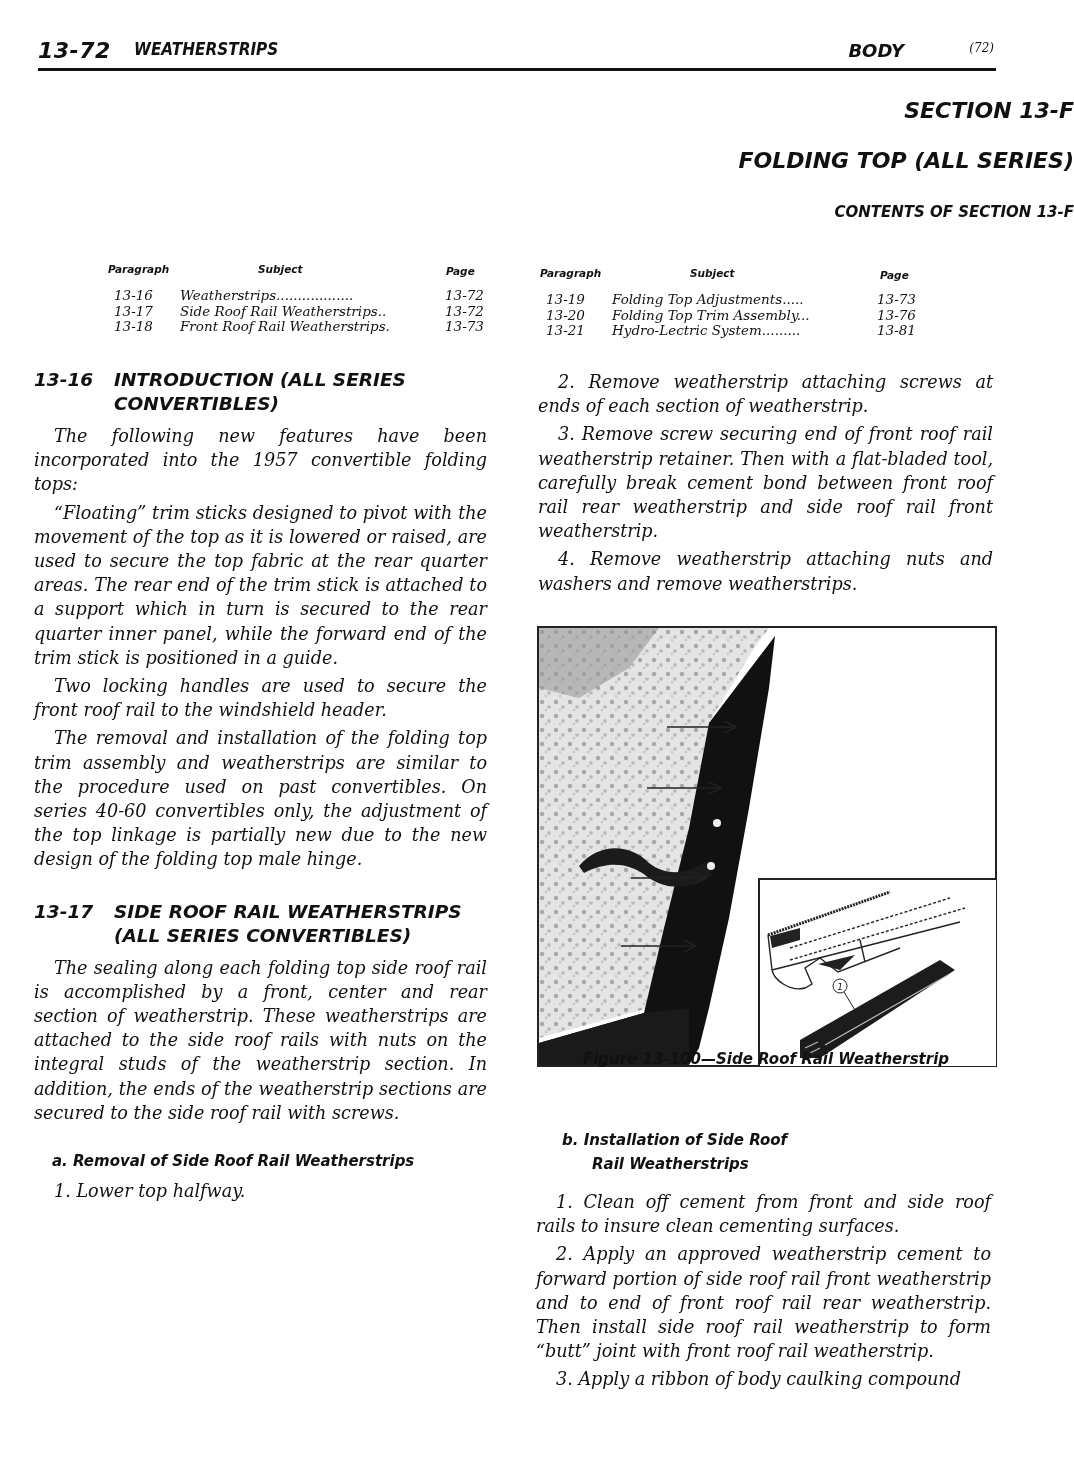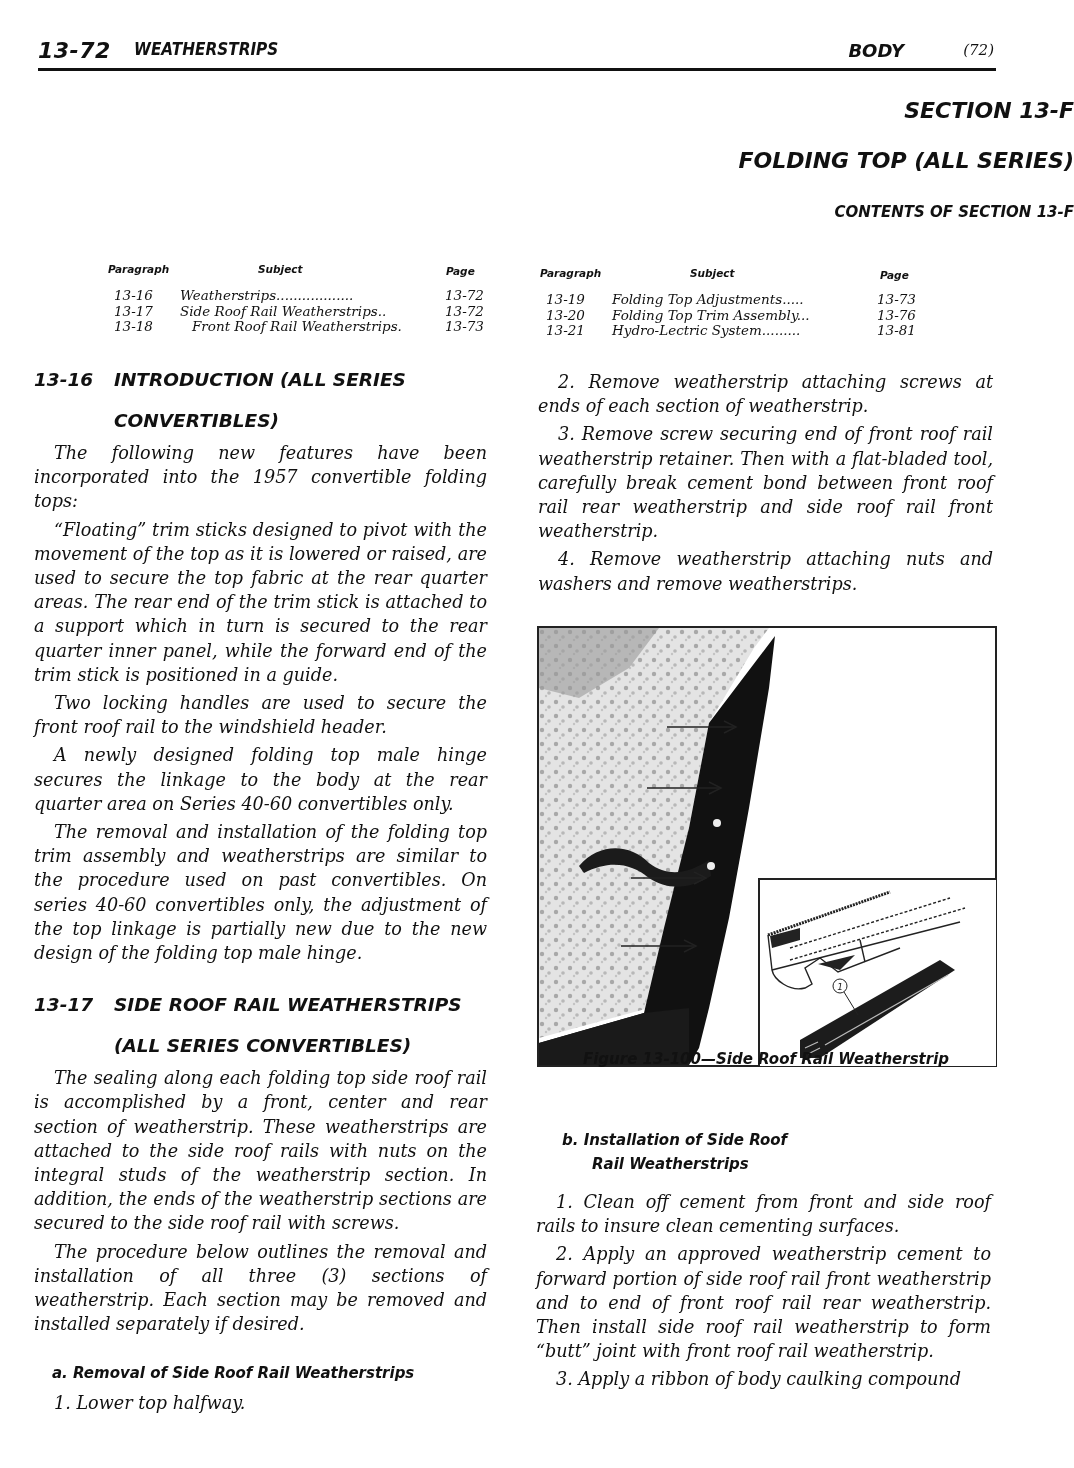"(72)" .rh-page { font-size: 15px -> 12px }
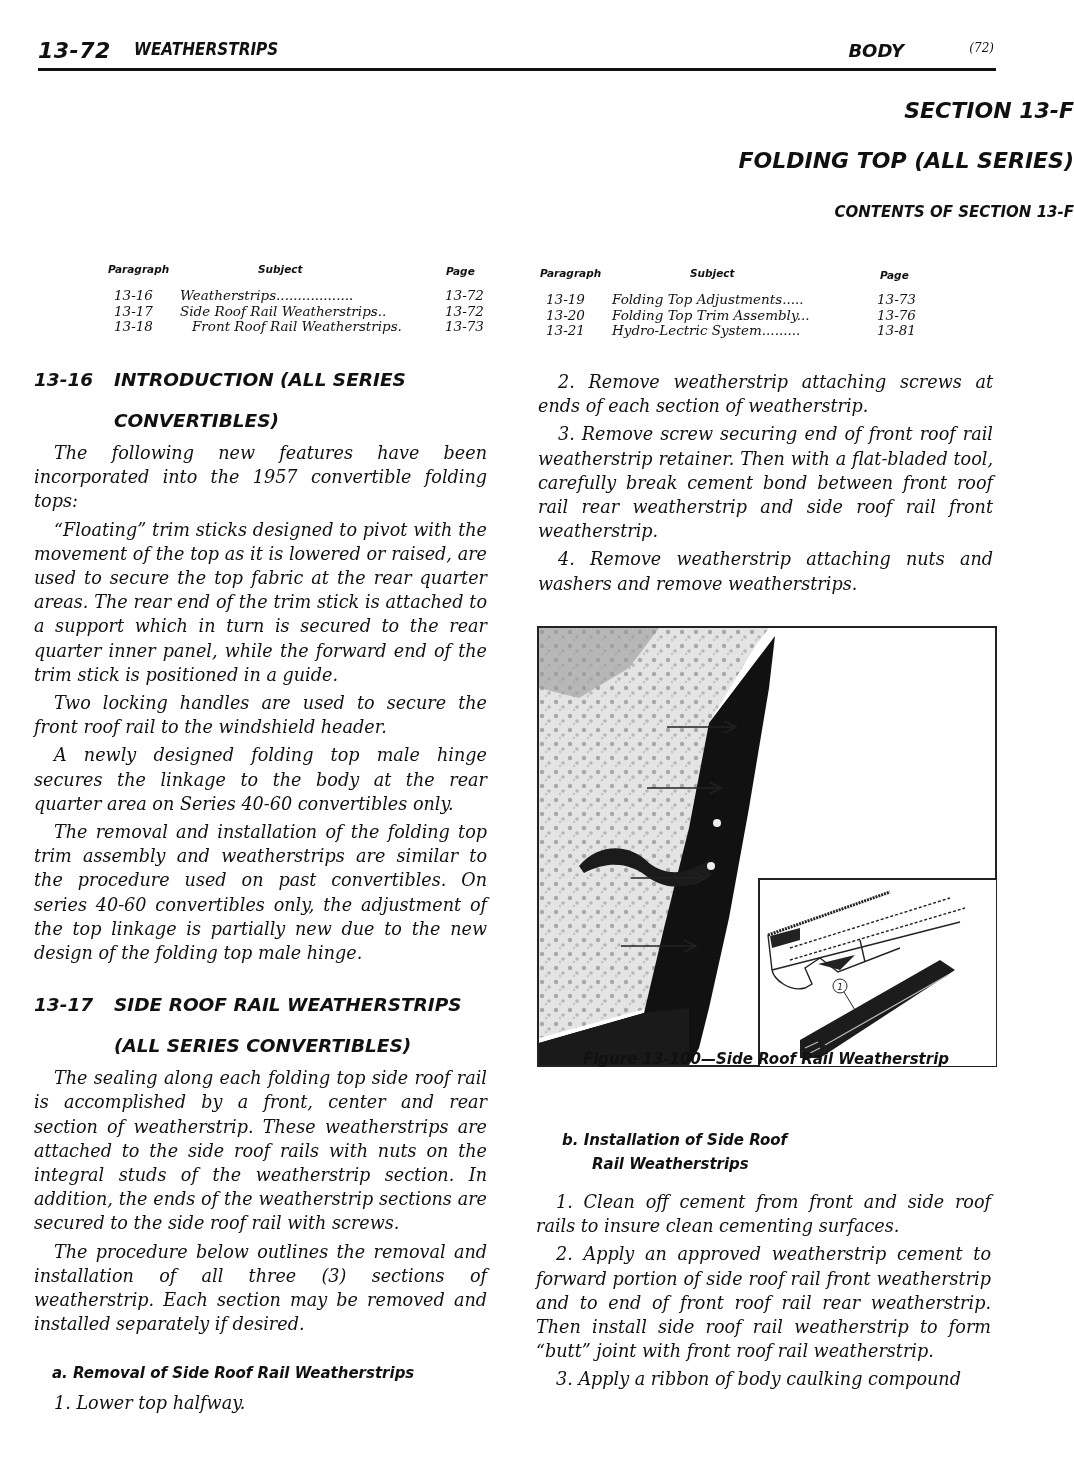"Front Roof Rail Weatherstrips." span.subj { left: 78px -> 66px }
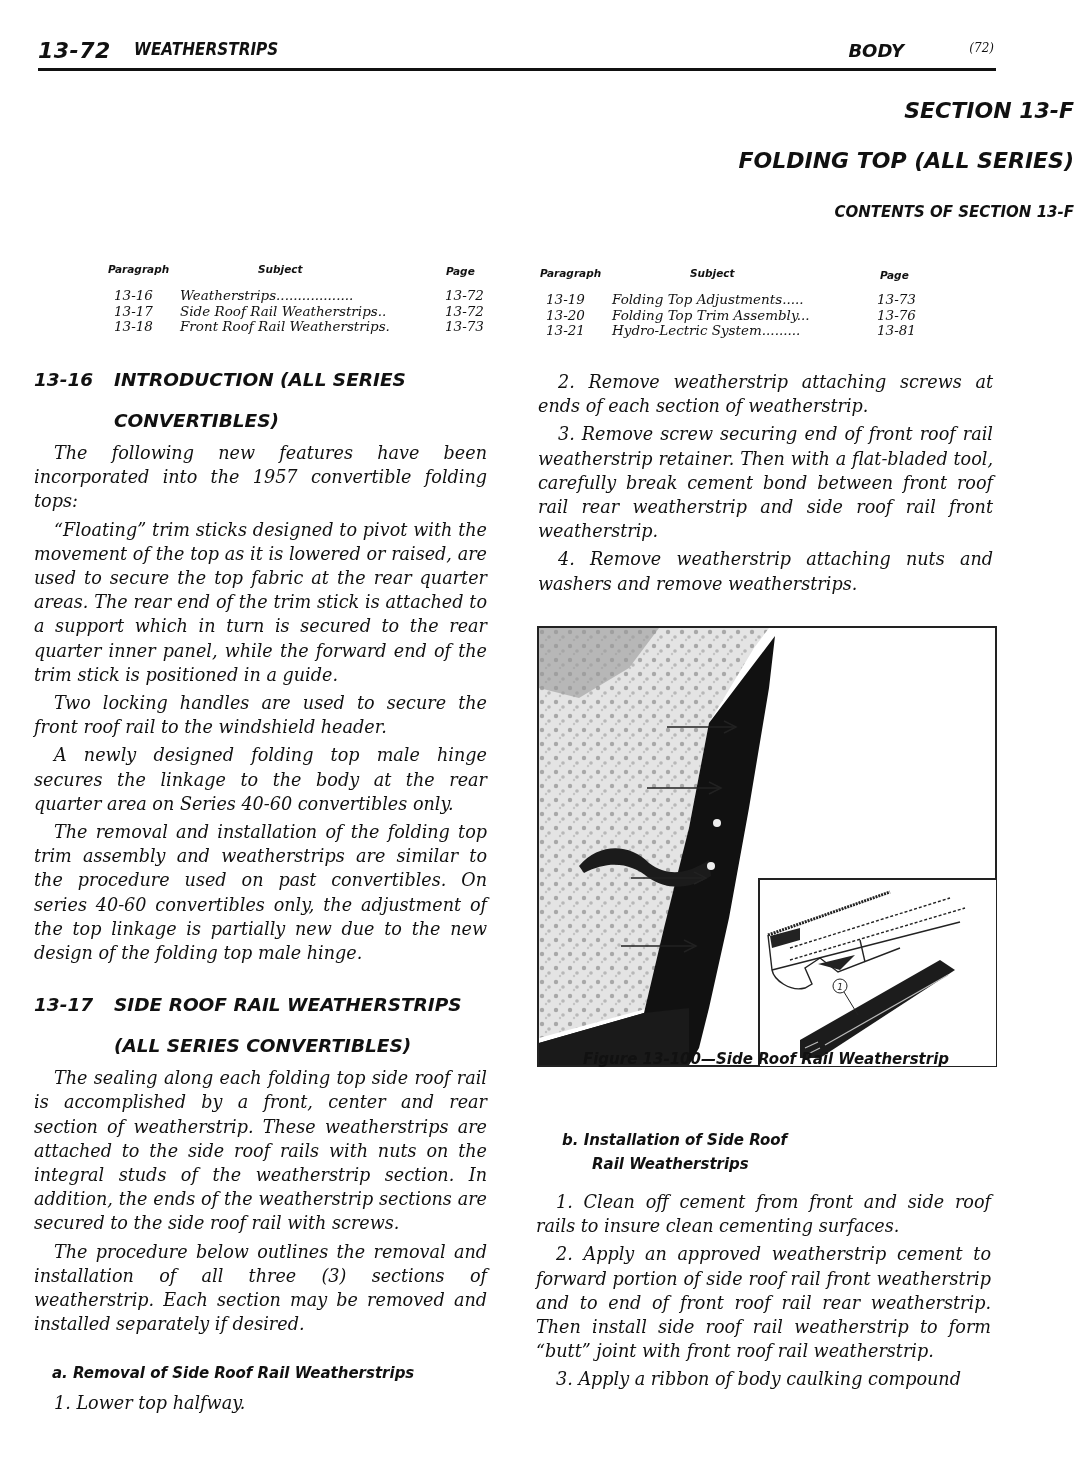"CONVERTIBLES)" .h2 .cont { margin-top: 17px -> none }
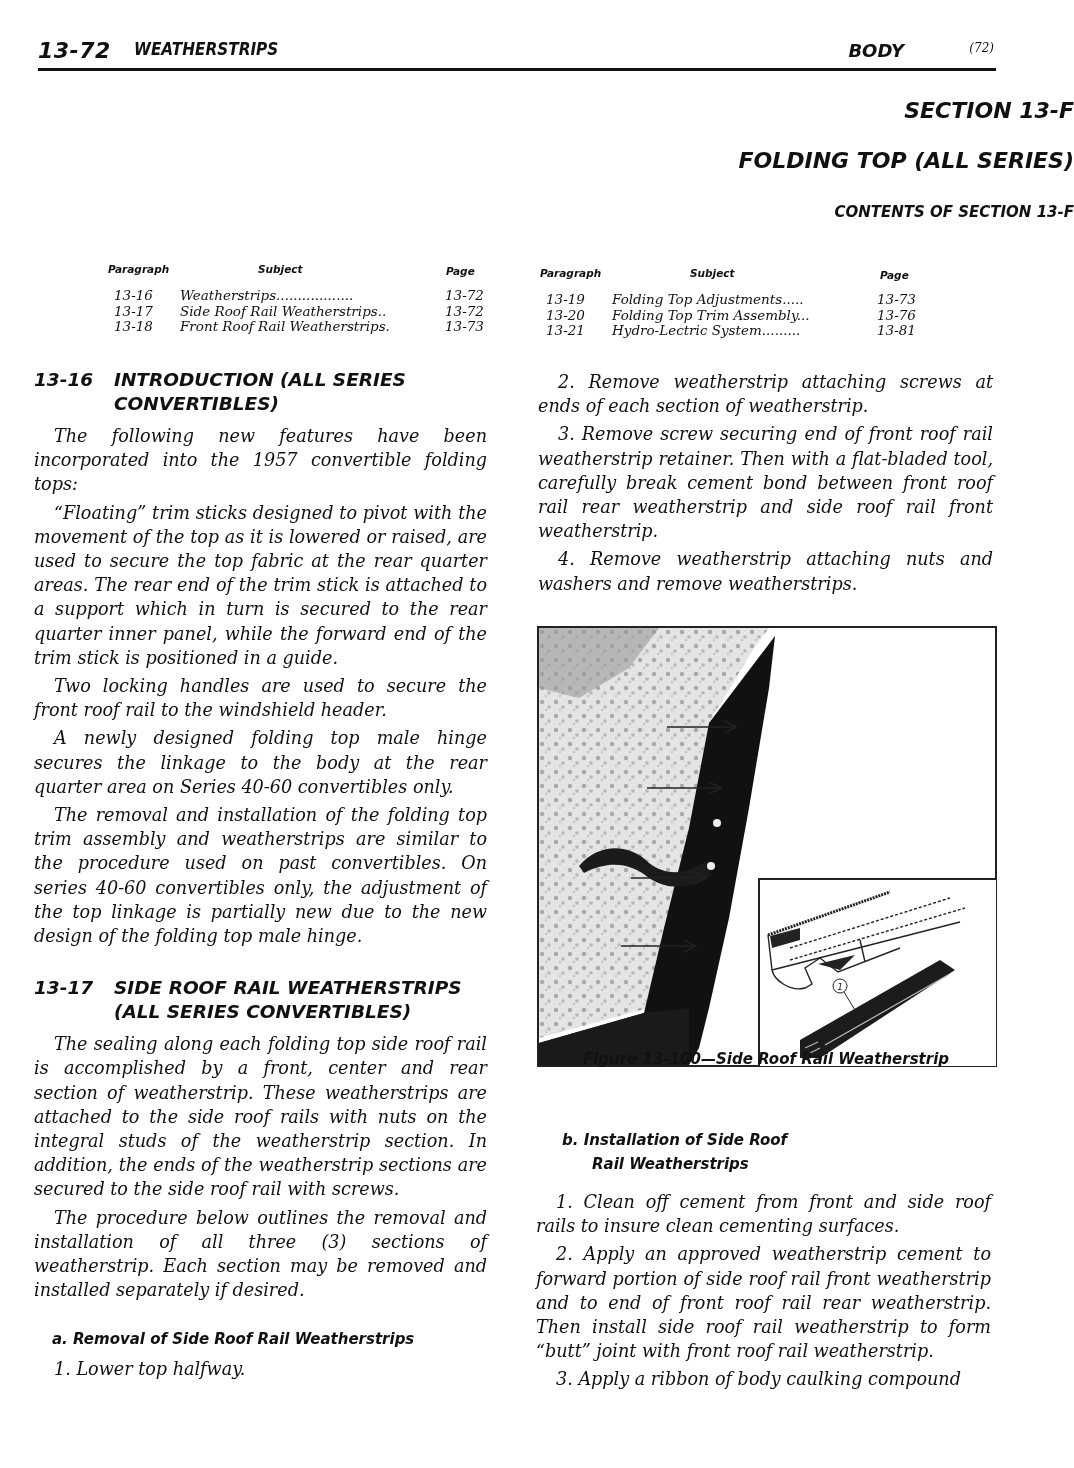"A newly designed folding top" p { html: <p>A newly designed folding top male hinge secures the linkage to the body at the rear quarter area on Series 40-60 convertibles only.</p> -> none }
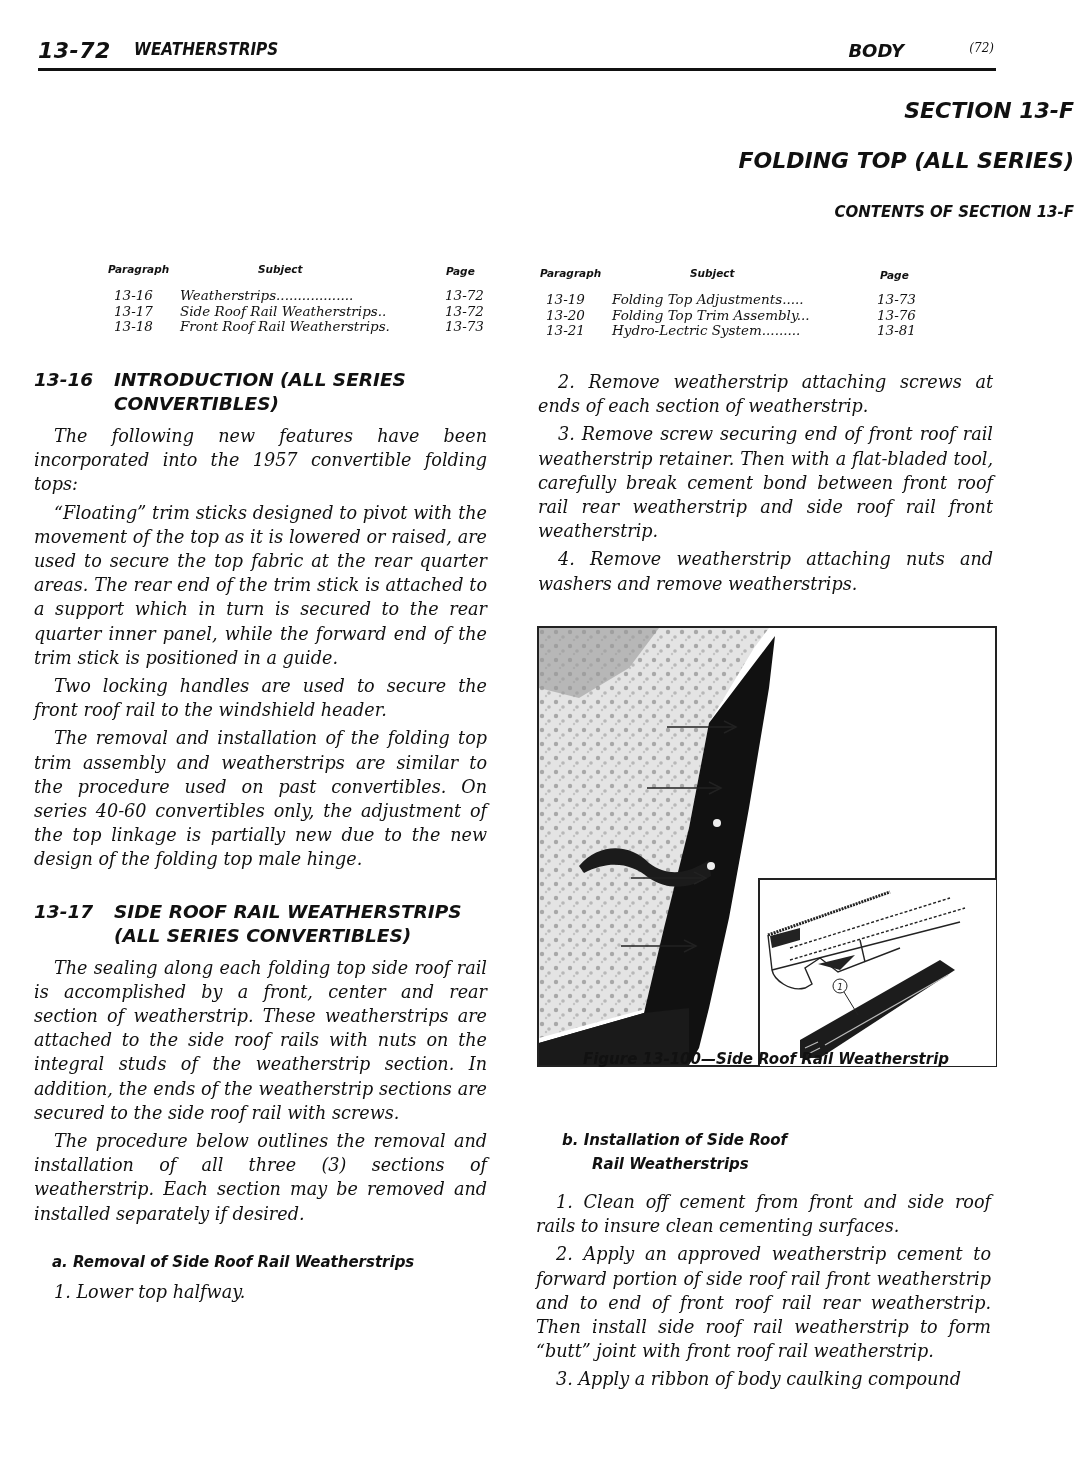"The procedure below outlines the" p { html: <p>The procedure below outlines the removal and installation of all three (3) sections of weatherstrip. Each section may be removed and installed separately if desired.</p> -> none }
